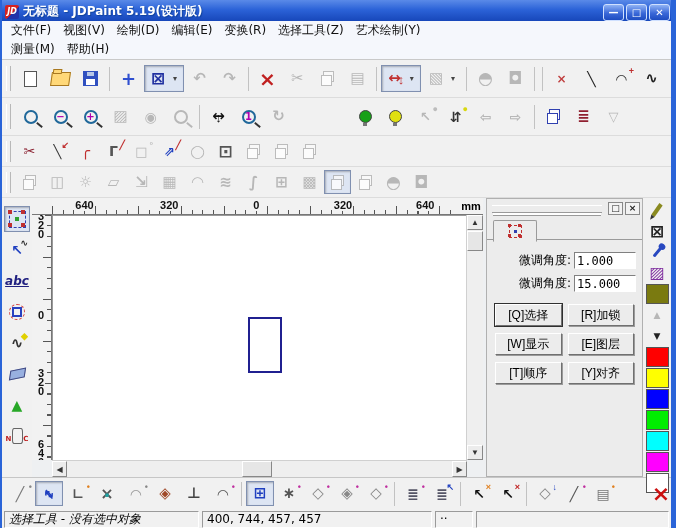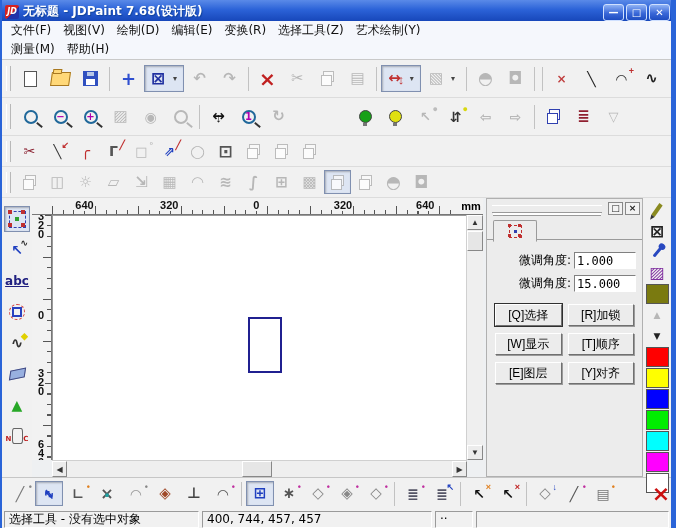"无标题 - JDPaint 7.68(设计版)" div.title-text { text: 7.68 -> 5.19 }
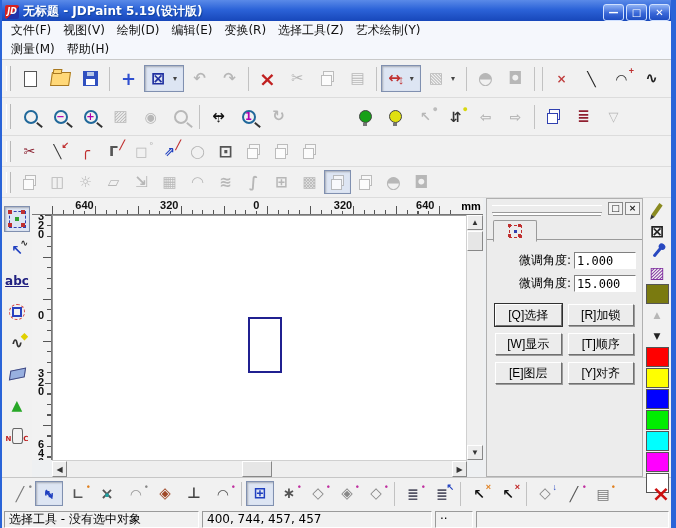"abc" span.glyph { font-style: none -> italic }
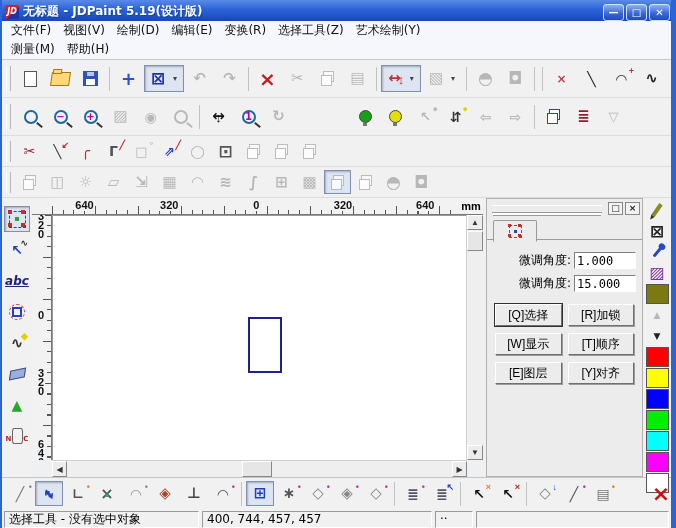"[T]顺序" button.p-btn { order: before "[E]图层" -> after "[E]图层" }
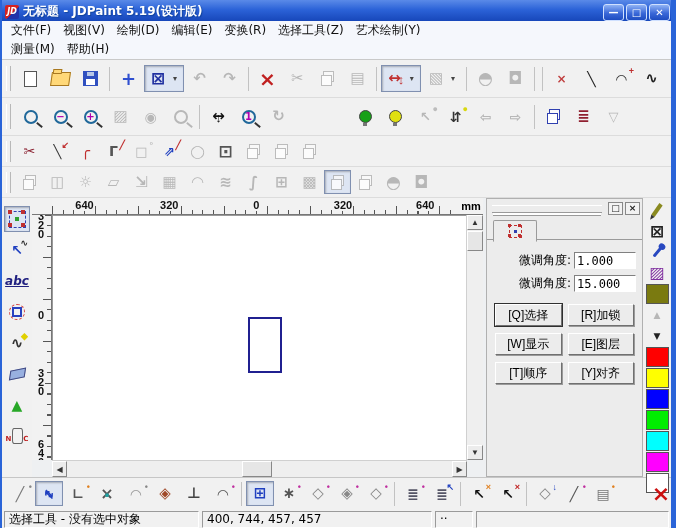"选择工具 - 没有选中对象" .st-tool { font-style: none -> italic }
